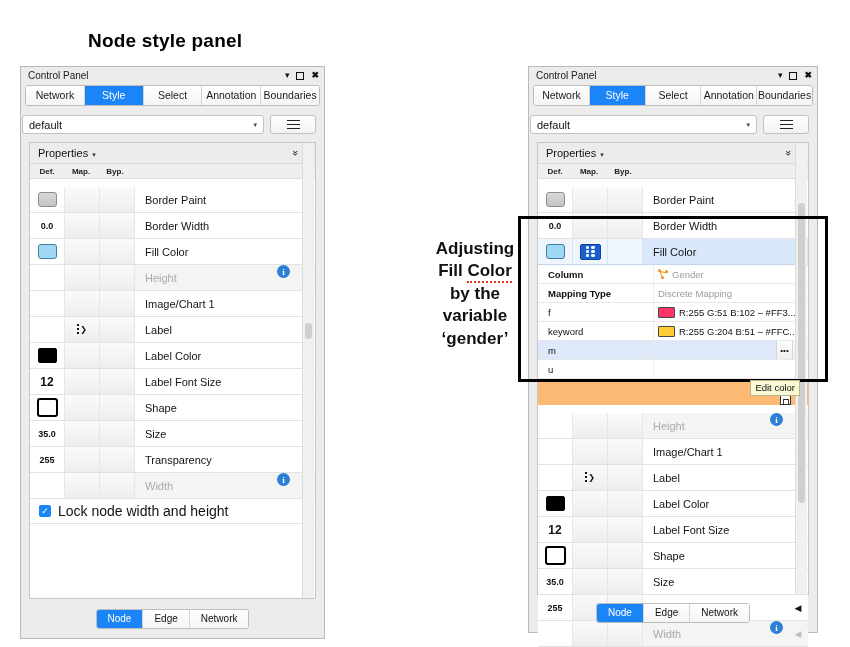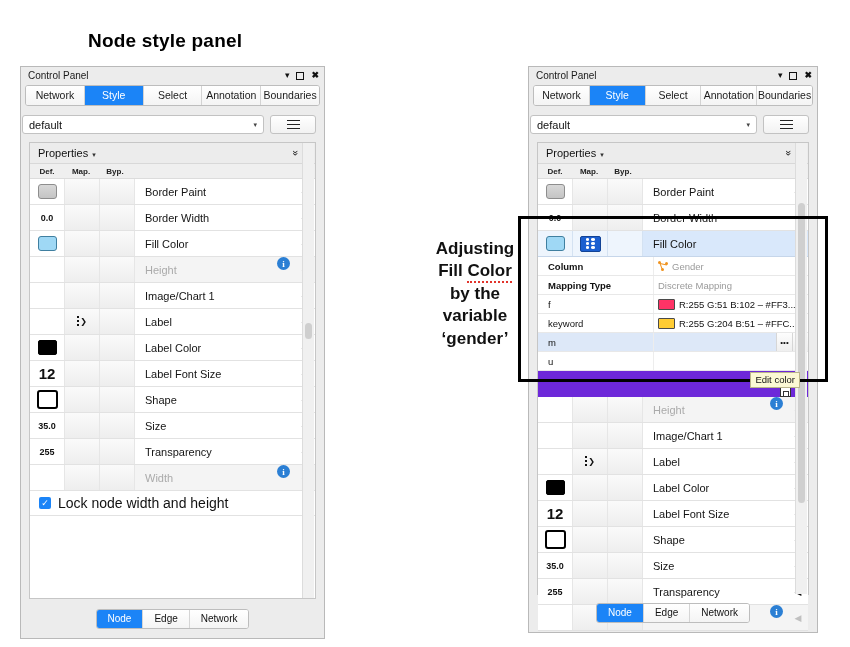"Border Paint" .rows { margin-top: none -> 8px }
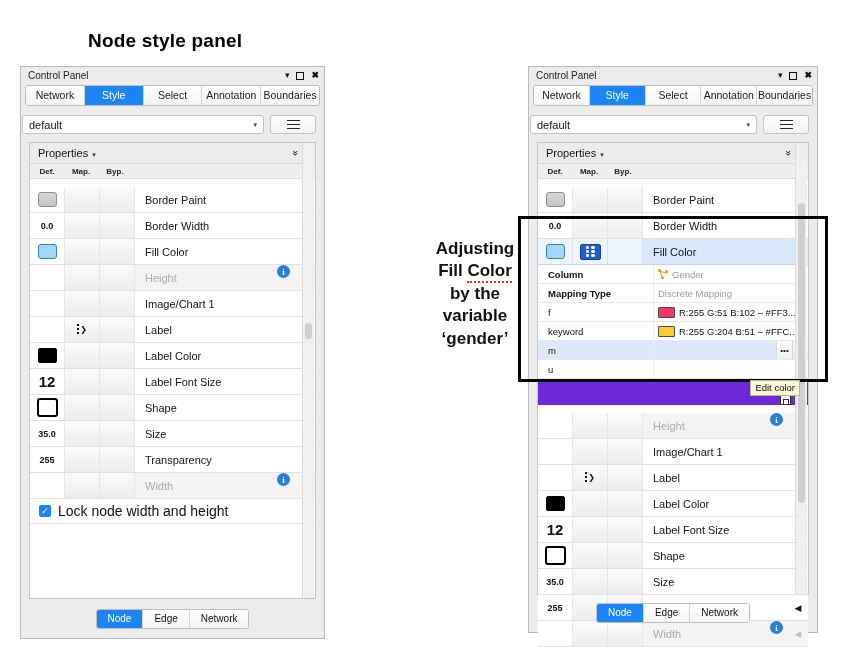"12" .num { font-size: 15px -> 12px }
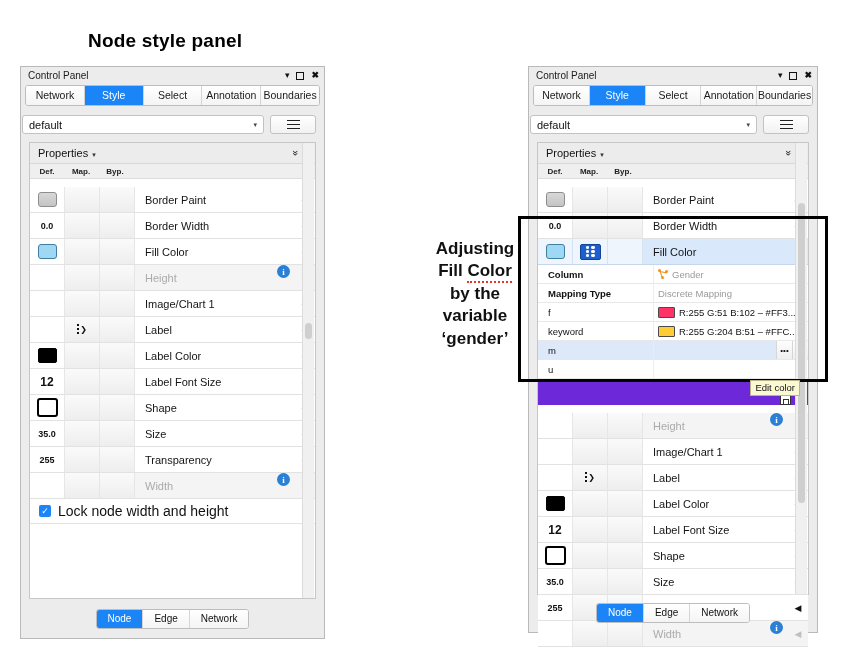"Edit color" .mapfoot { background: #6d28d9 -> #fdba74 }
